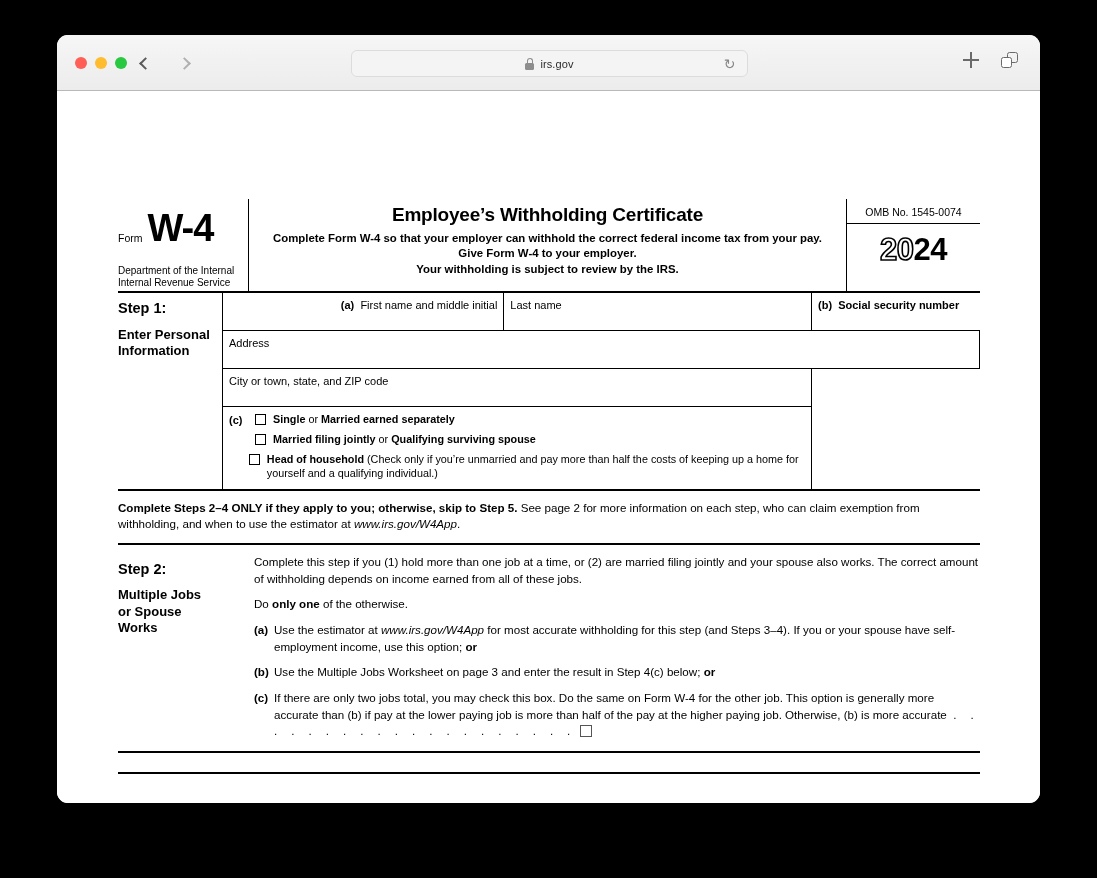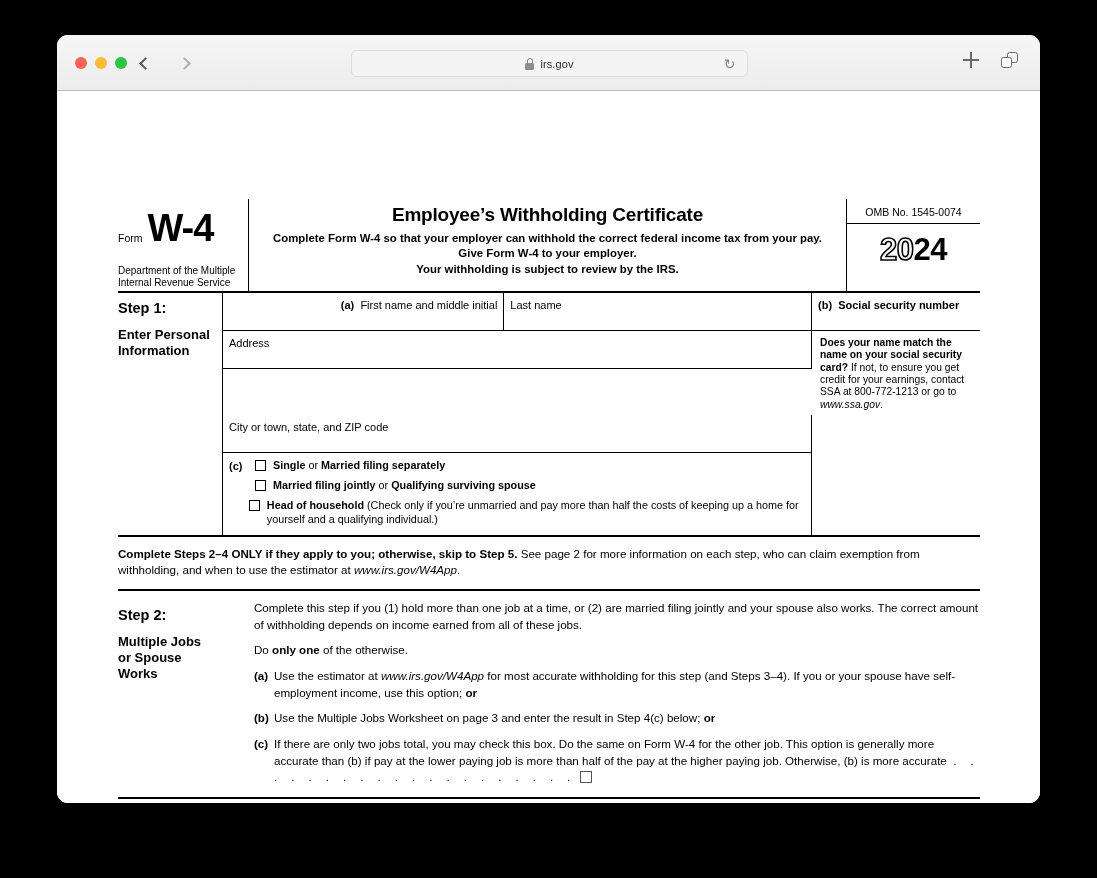"Department of the Multiple" div { text: Multiple -> Internal }
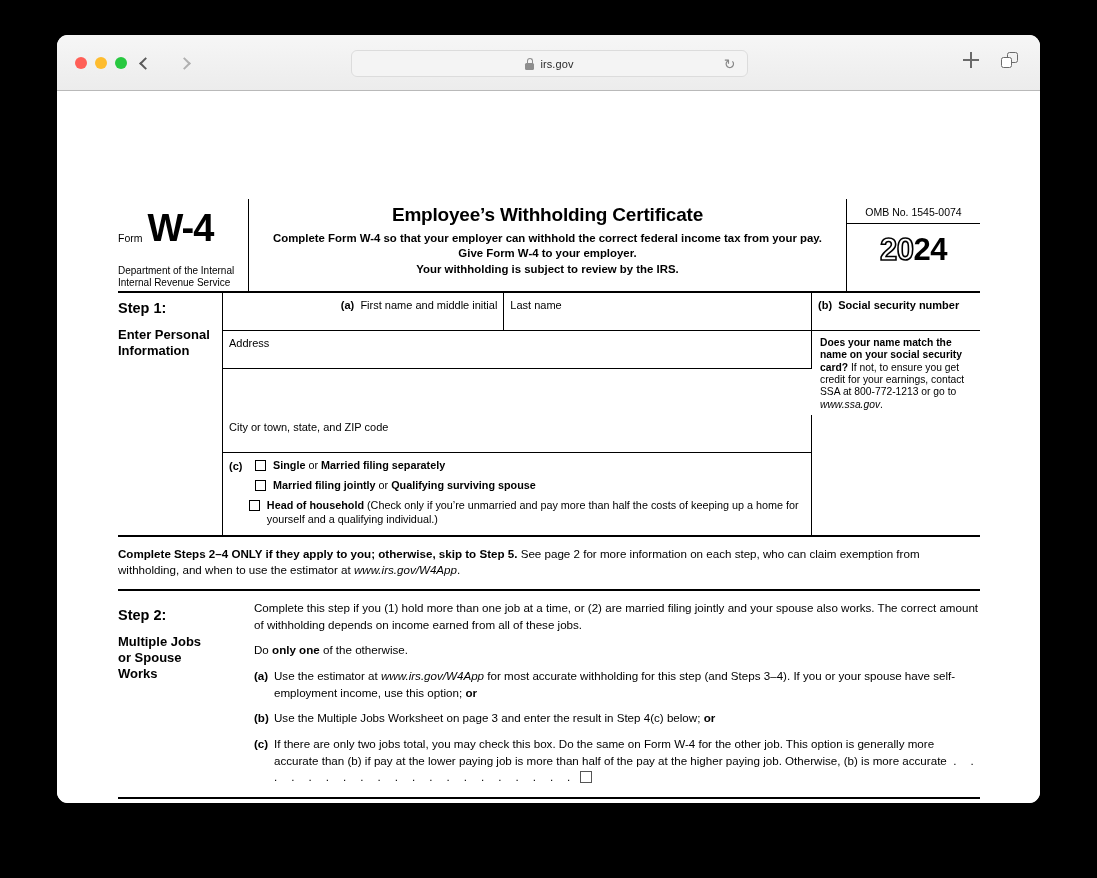"Does your name match the" div.sidecol { html: <div> <div> <b>Does your name match the name on your social security card?</b><span> If not, to ensure you get credit for your earnings, contact SSA at 800-772-1213 or go to </span><i>www.ssa.gov</i><span>.</span> </div> </div> -> none }
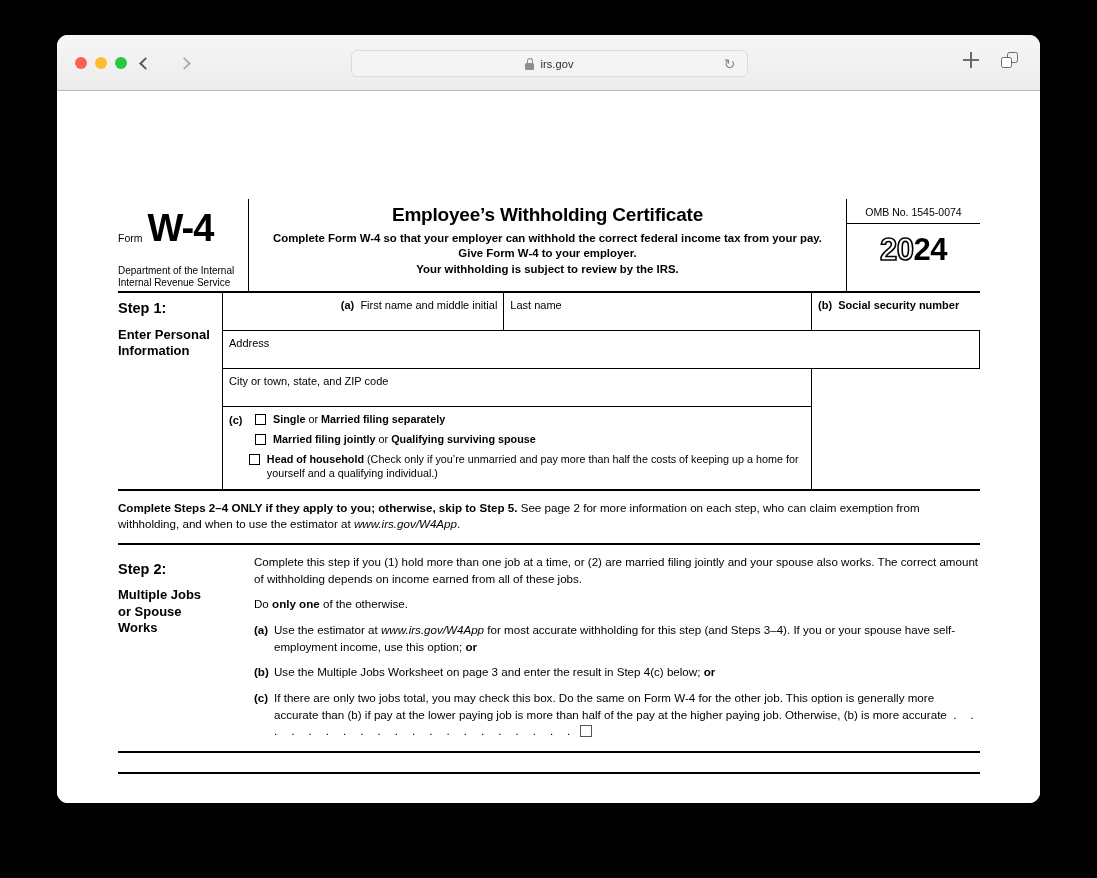"Married filing separately" b { text: filing -> earned }
